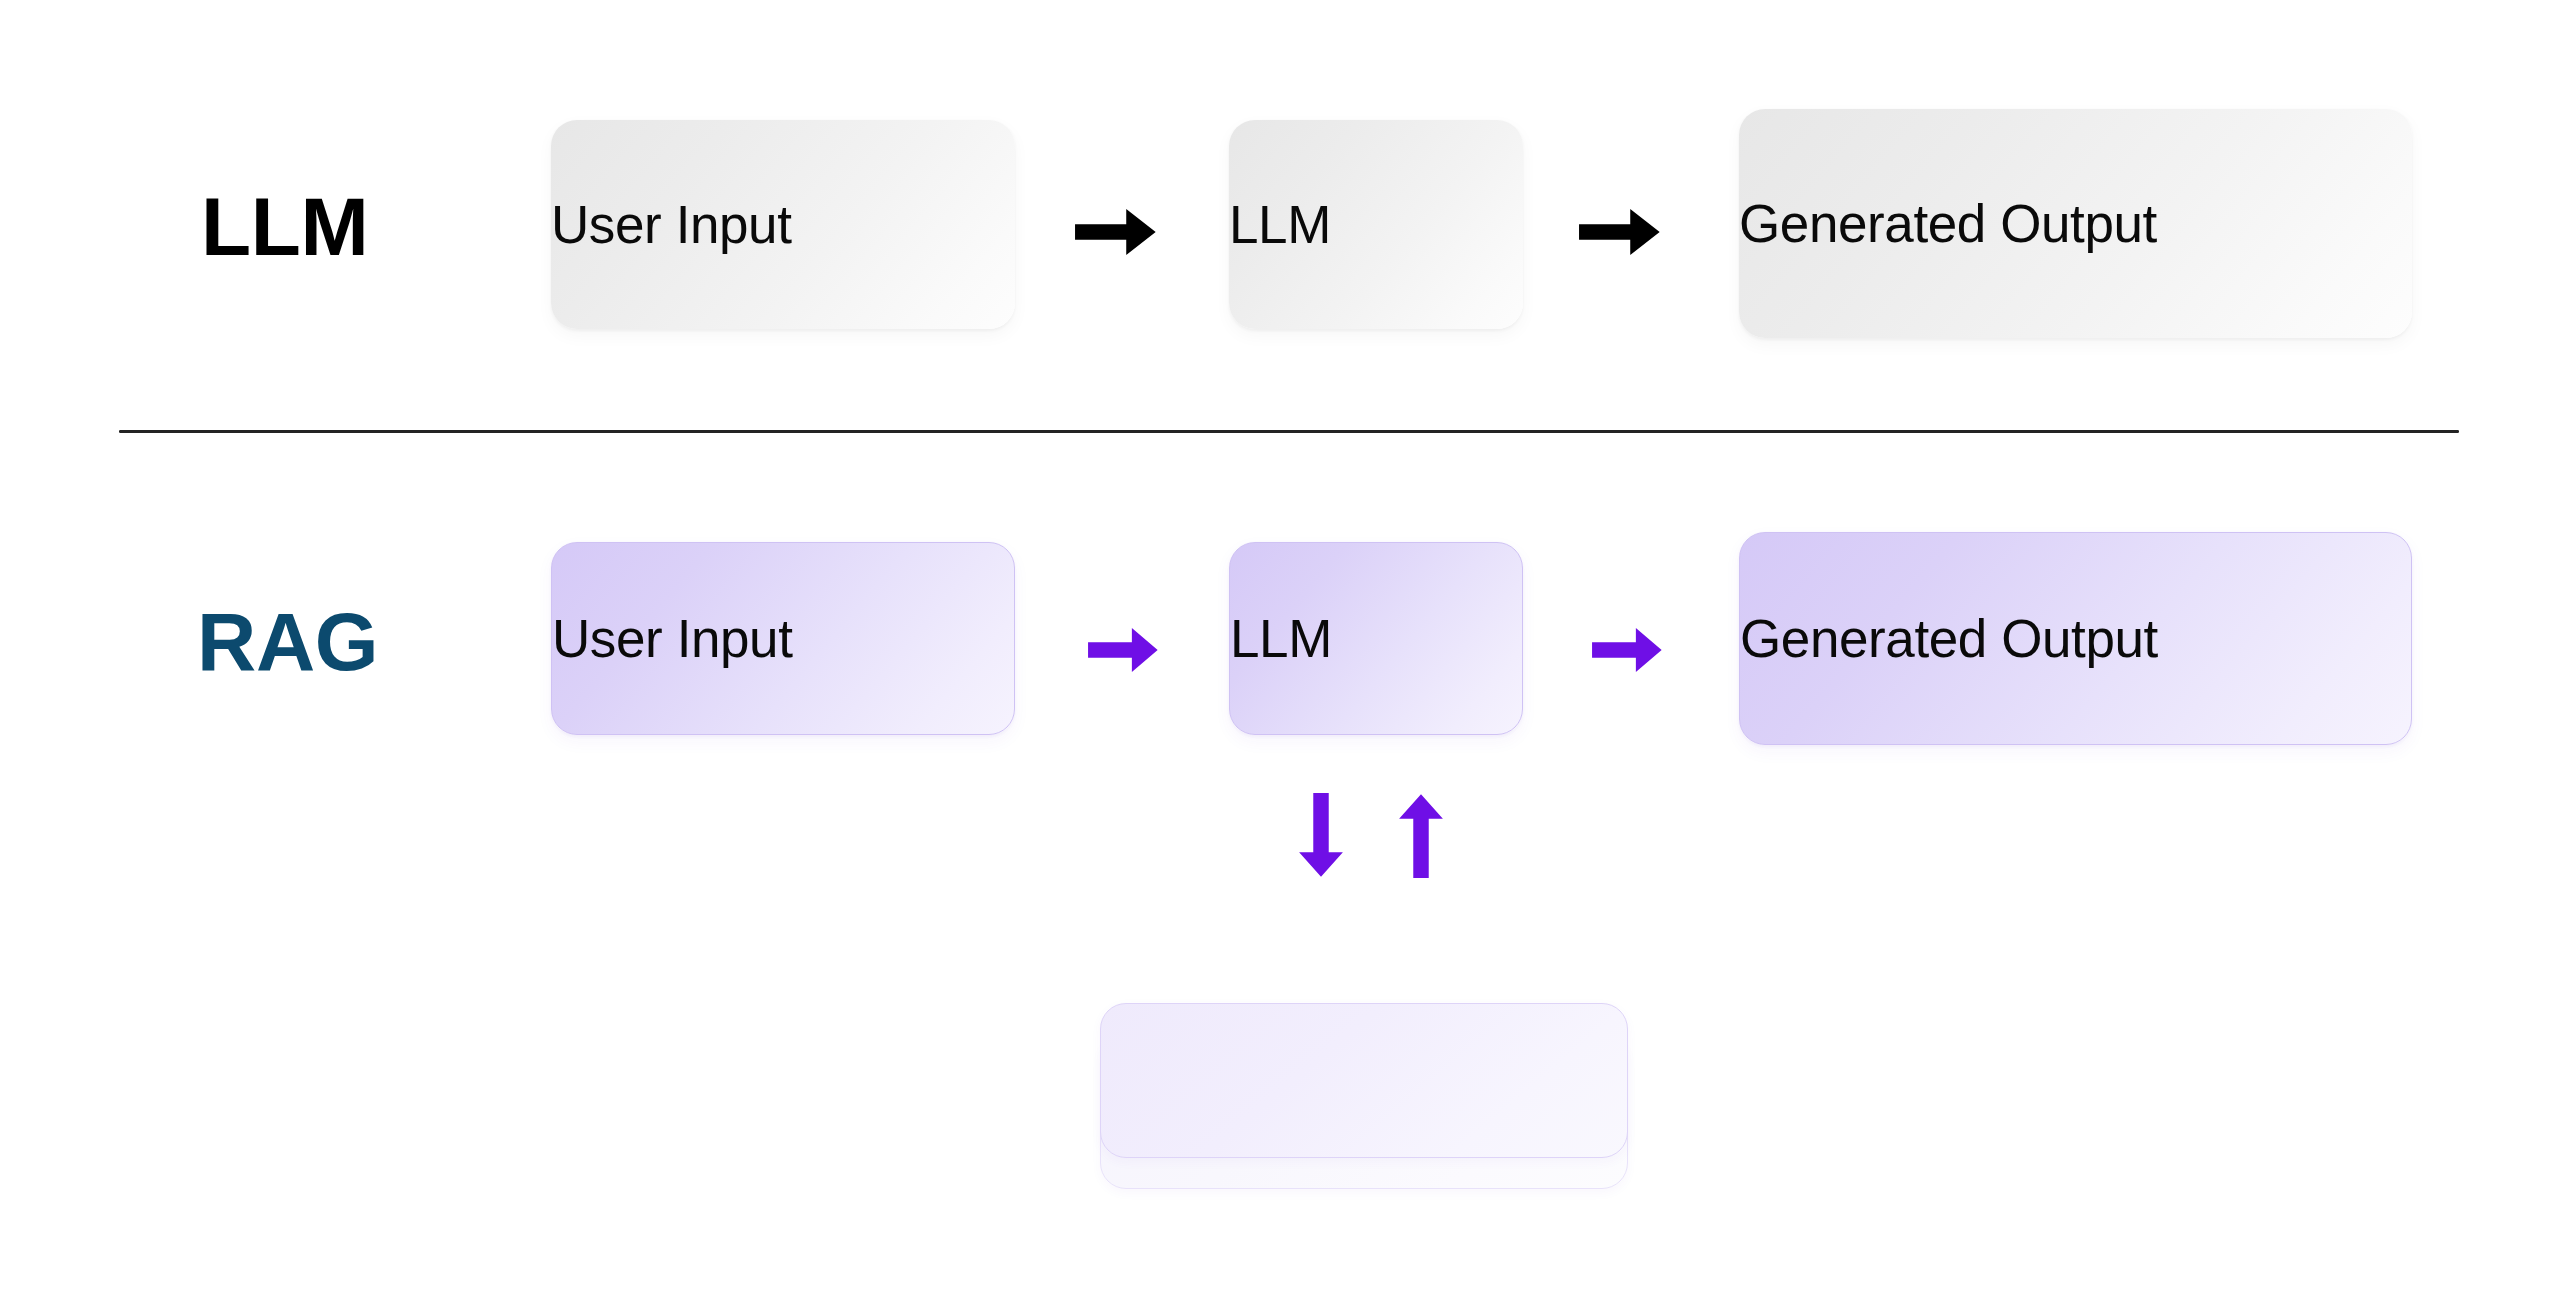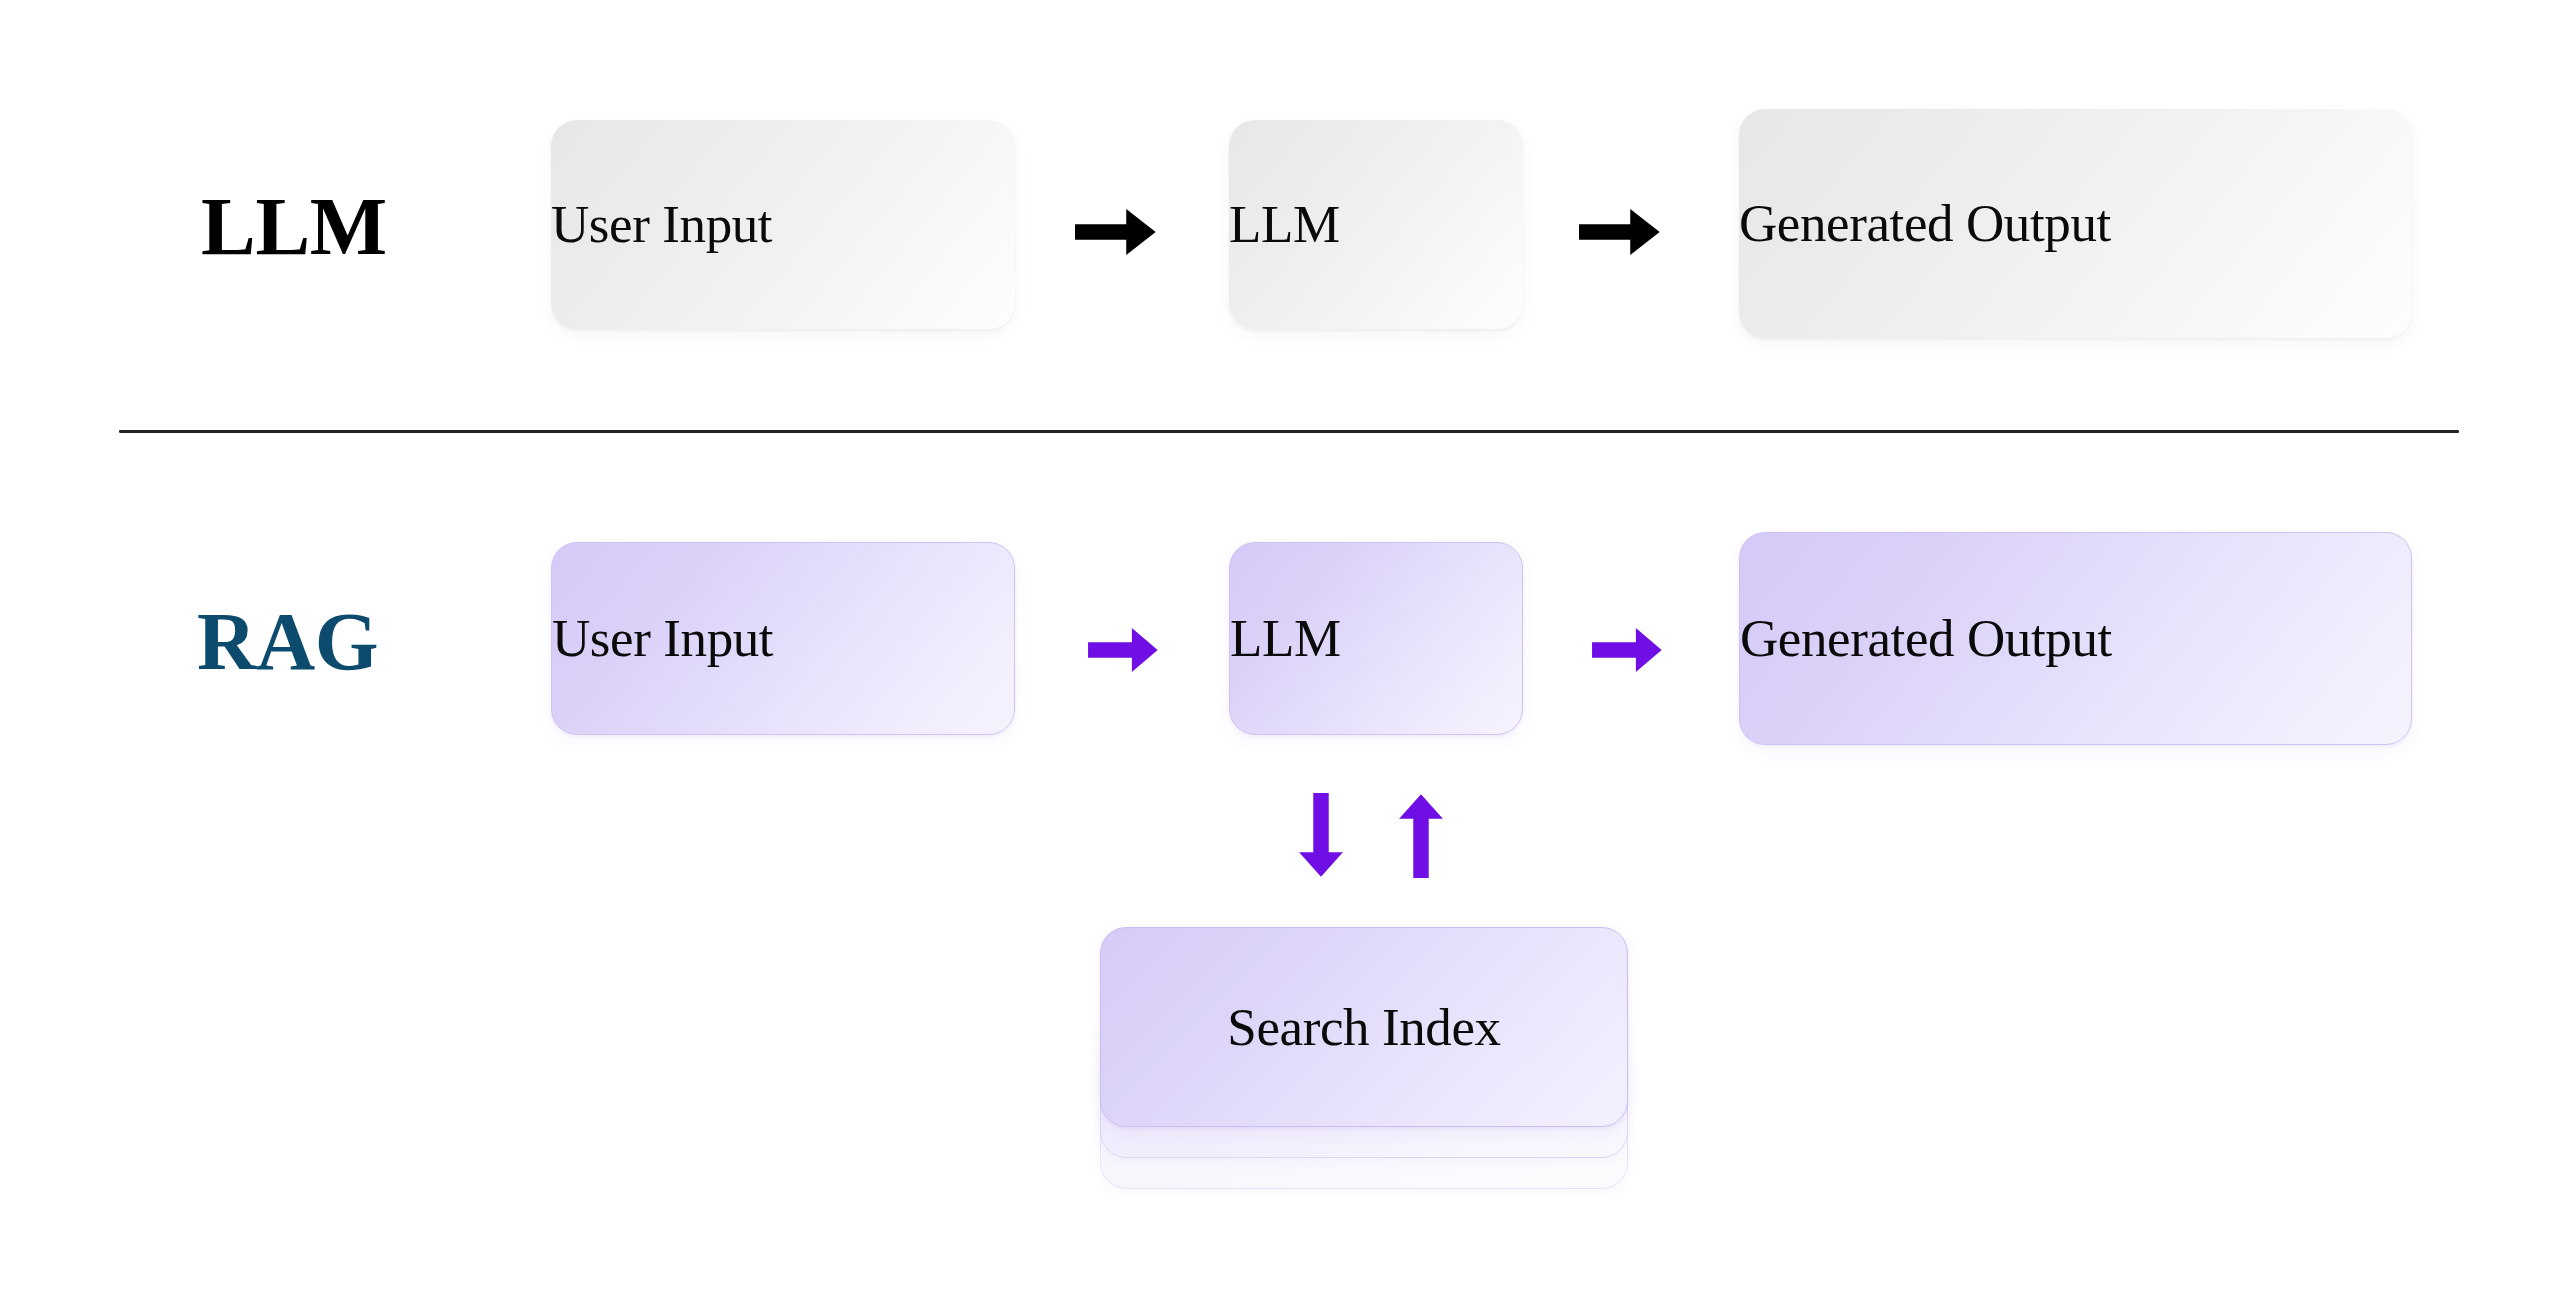"LLM" .canvas { font-family: Liberation Serif, serif -> none }
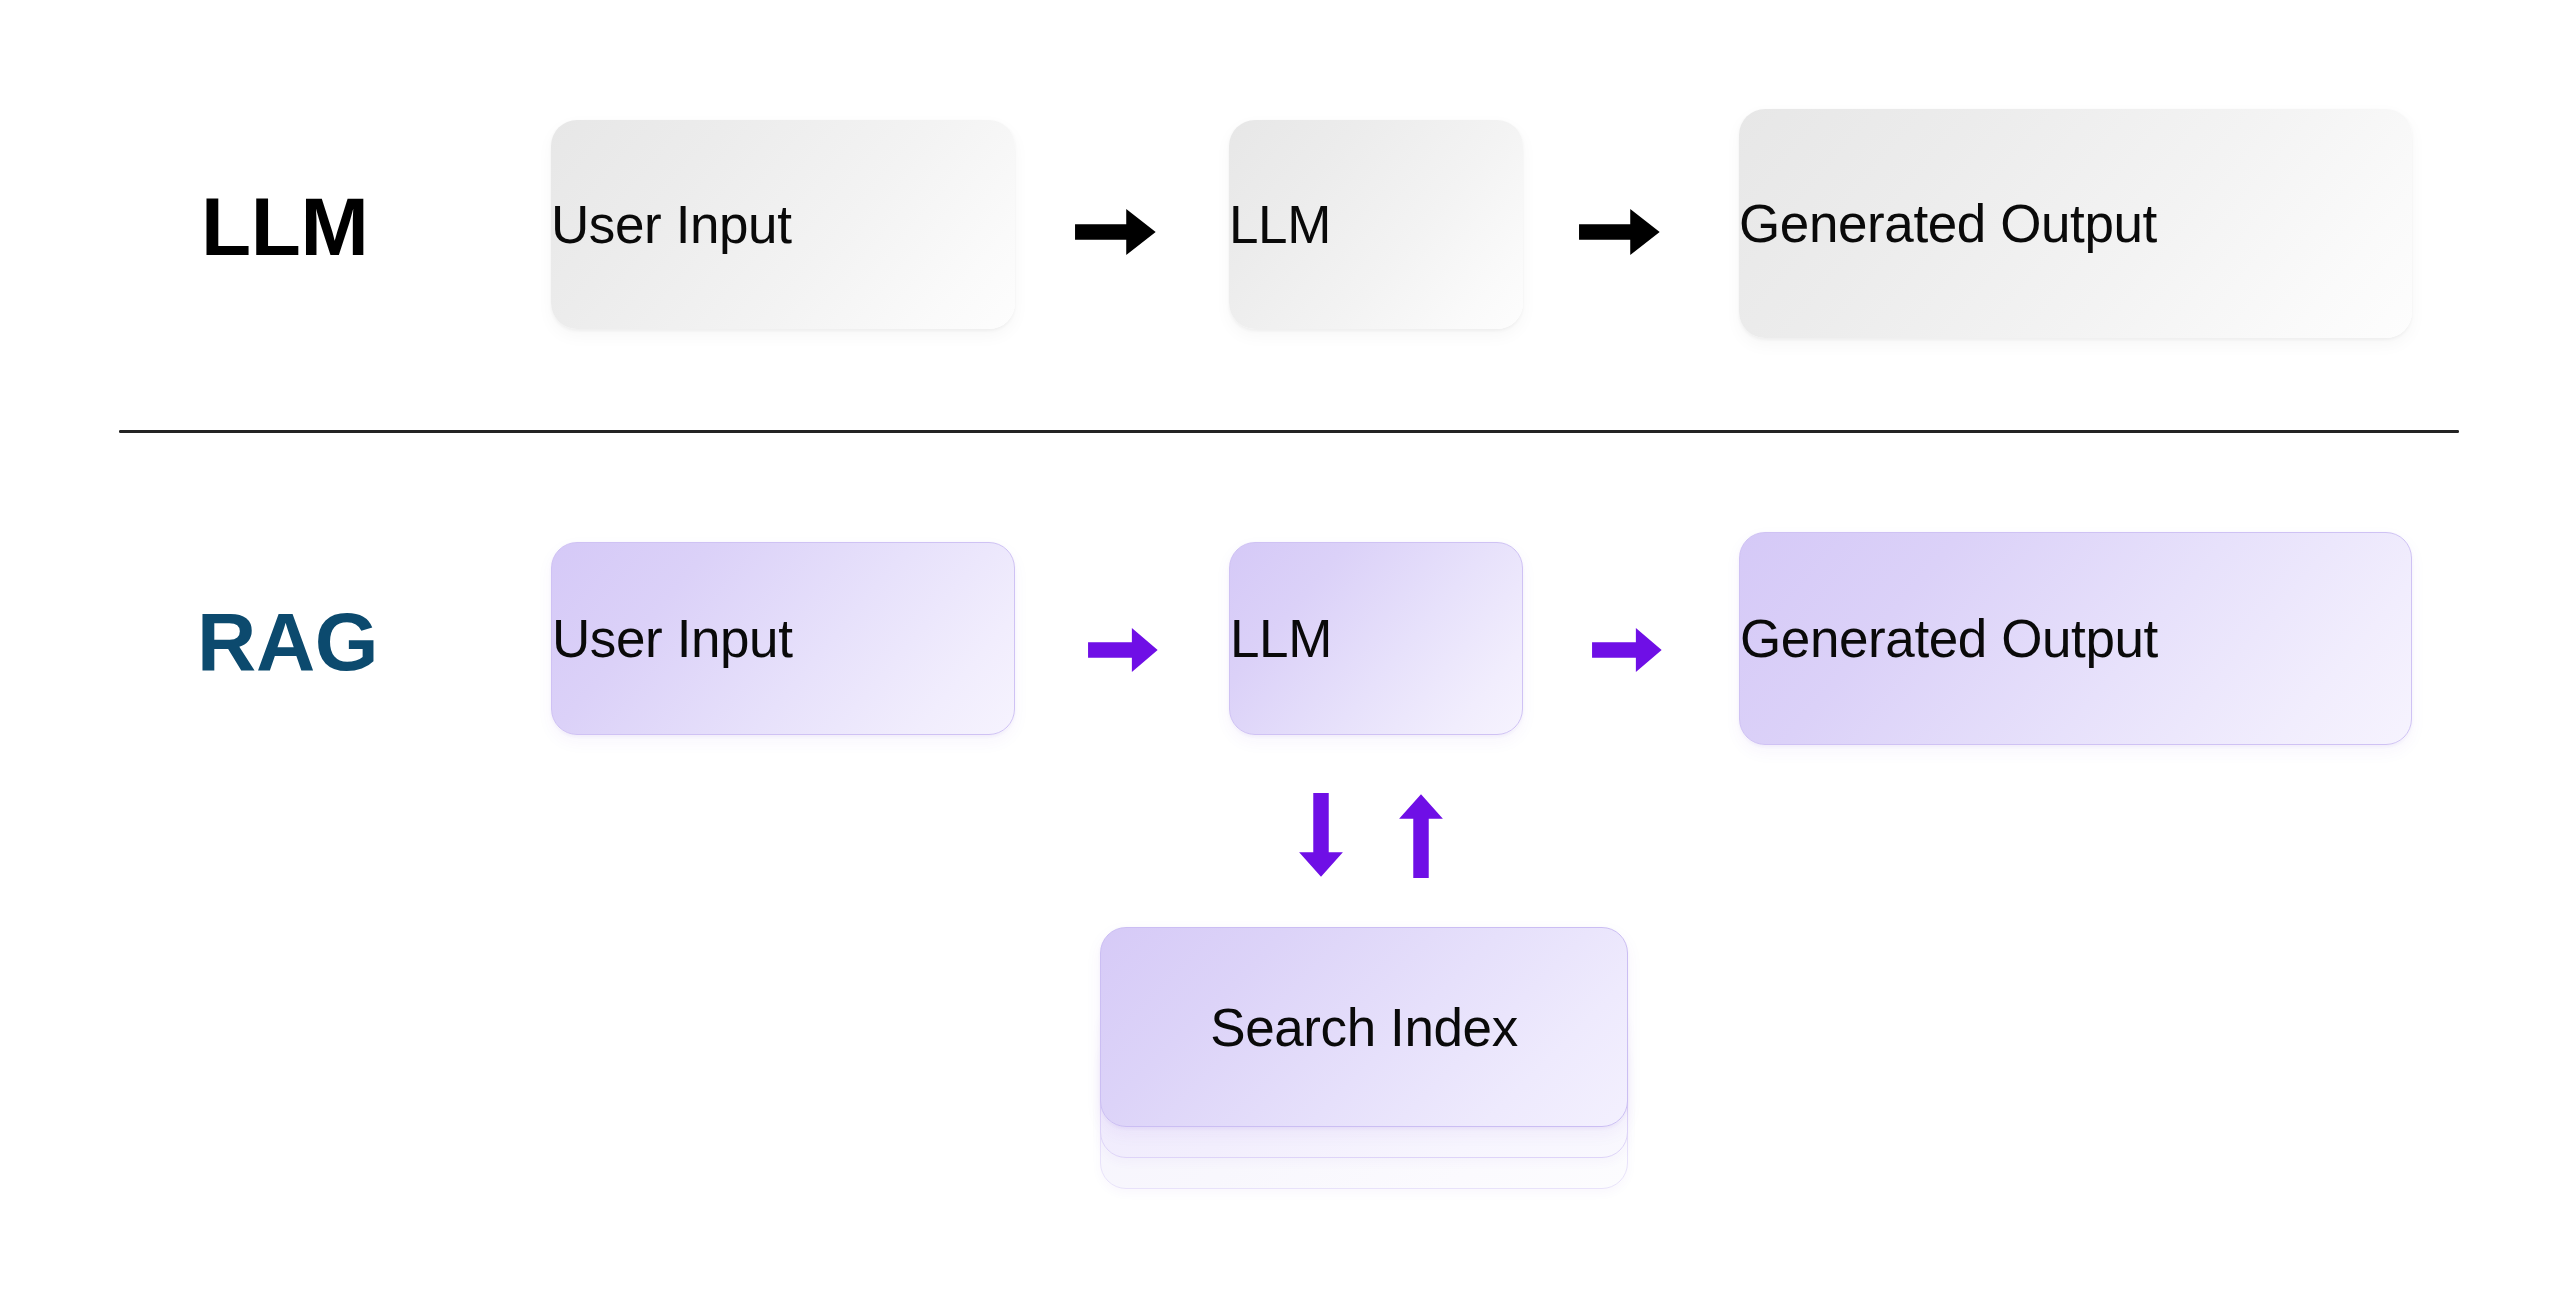"Search Index" div.stack-card { html: <div> <span>Search Index</span> </div> -> none }
